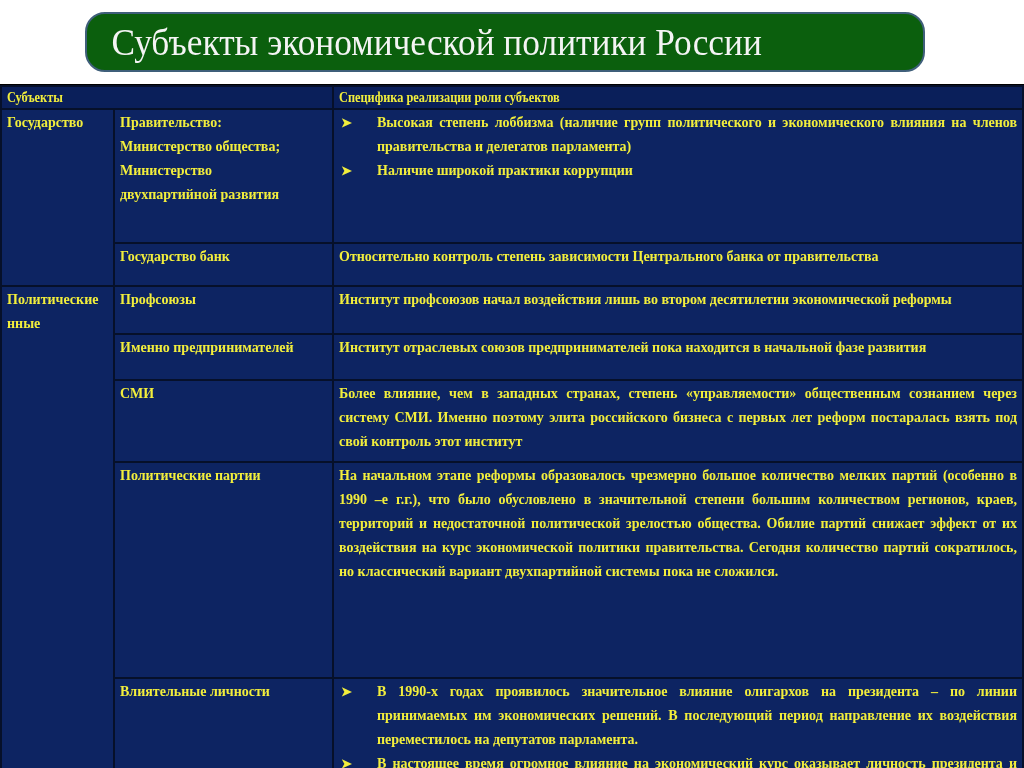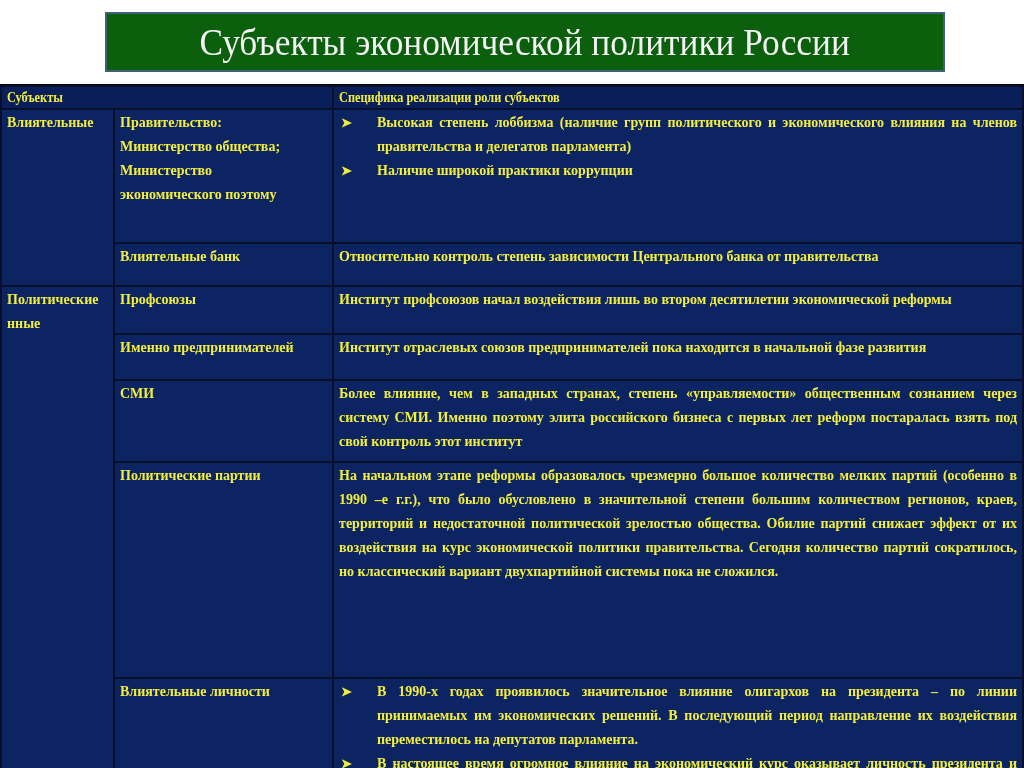"Субъекты экономической политики России" .title-box { border-radius: 0 -> 20px; justify-content: center -> none; margin-left: 20px -> none }
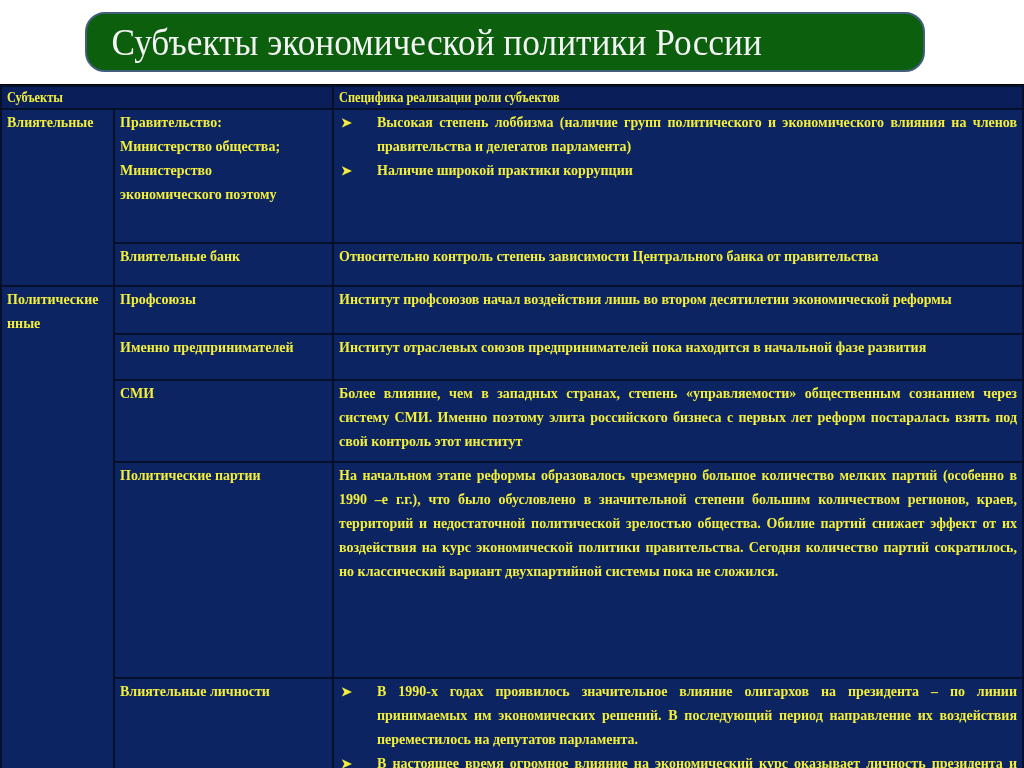"Влиятельные" td { text: Влиятельные -> Государство }
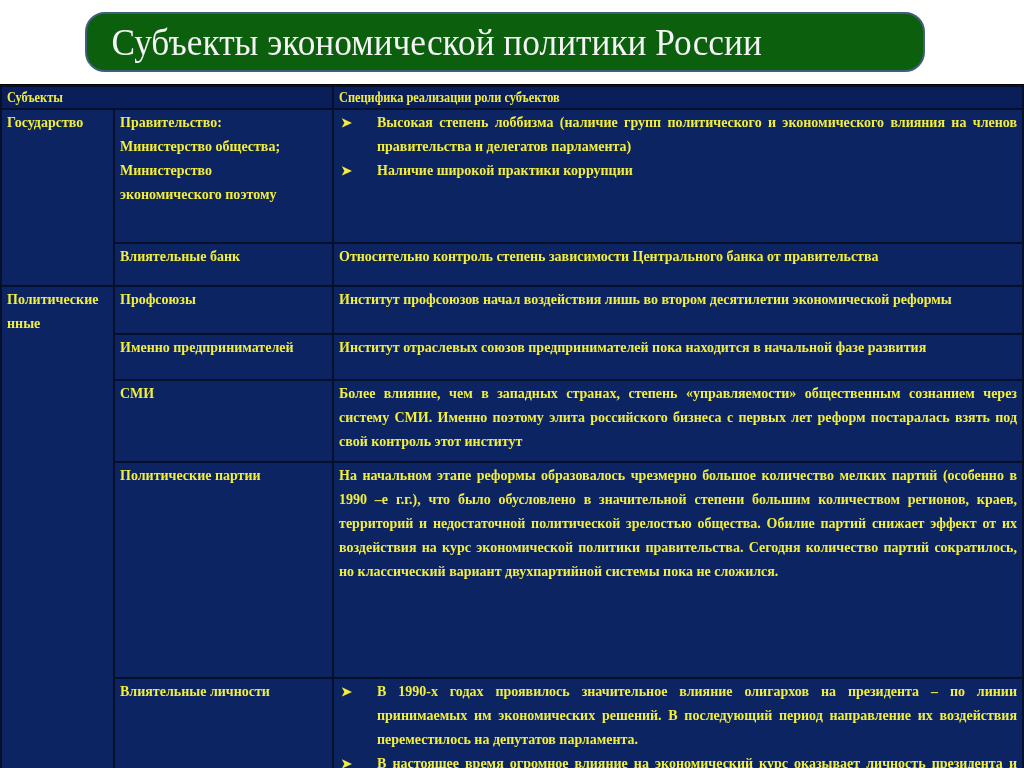"экономического поэтому" div { text: экономического поэтому -> двухпартийной развития }
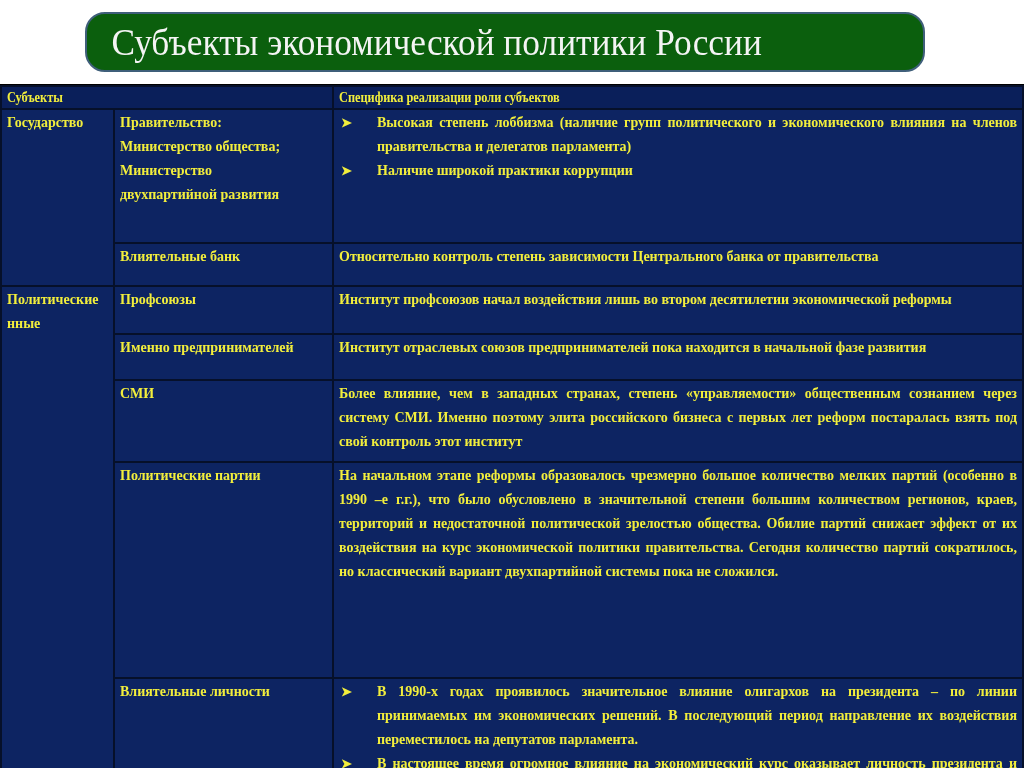"Влиятельные банк" td { text: Влиятельные -> Государство }
